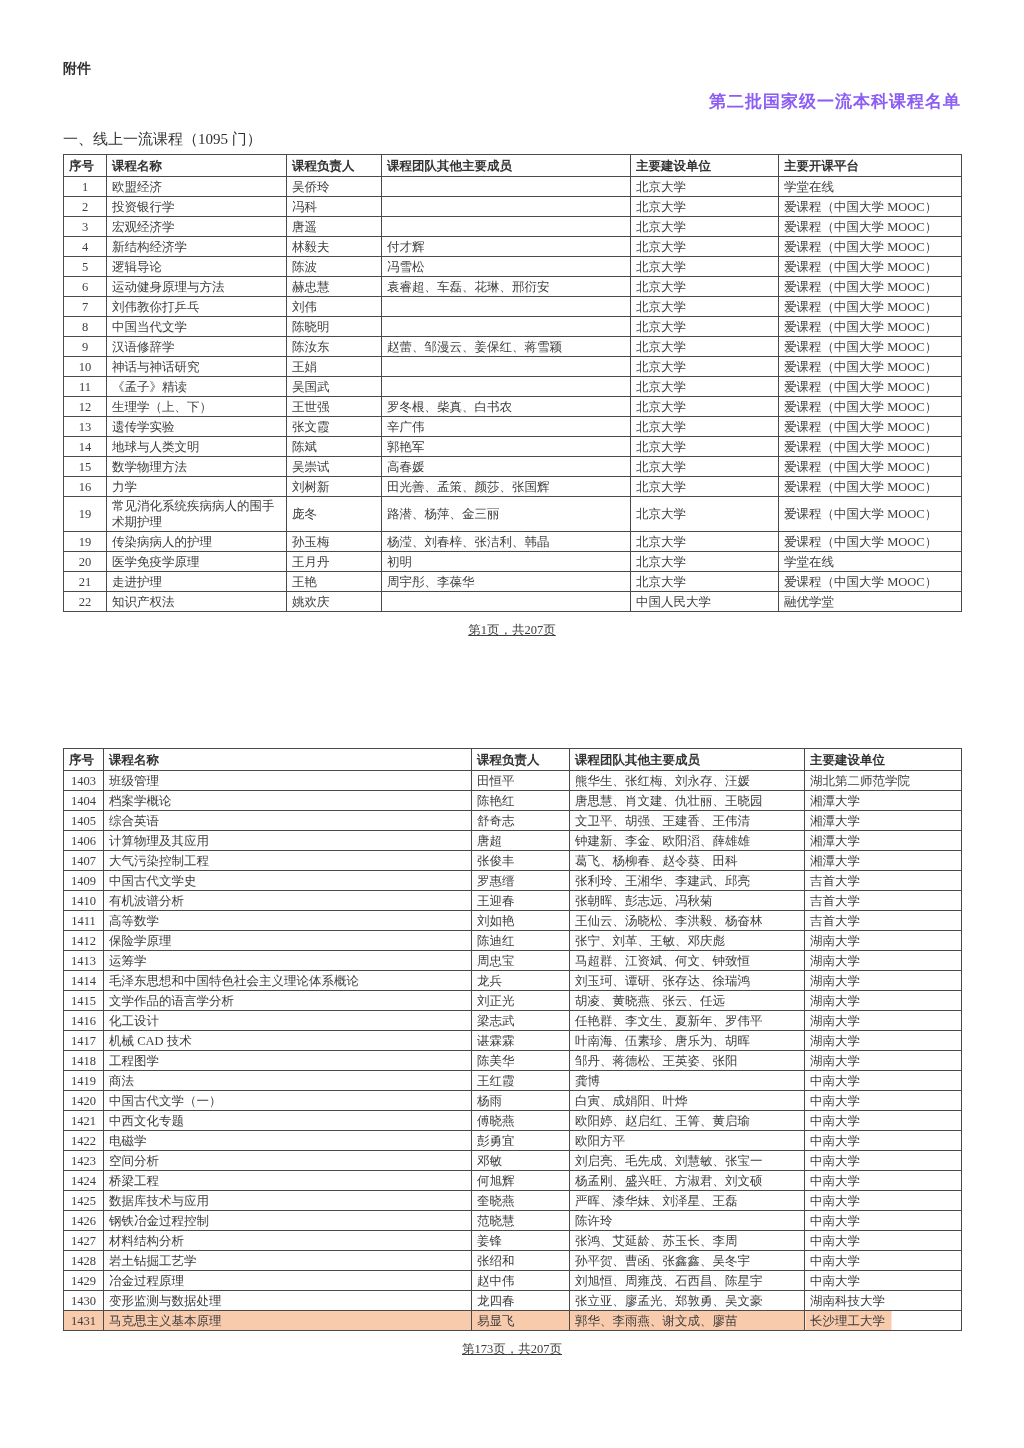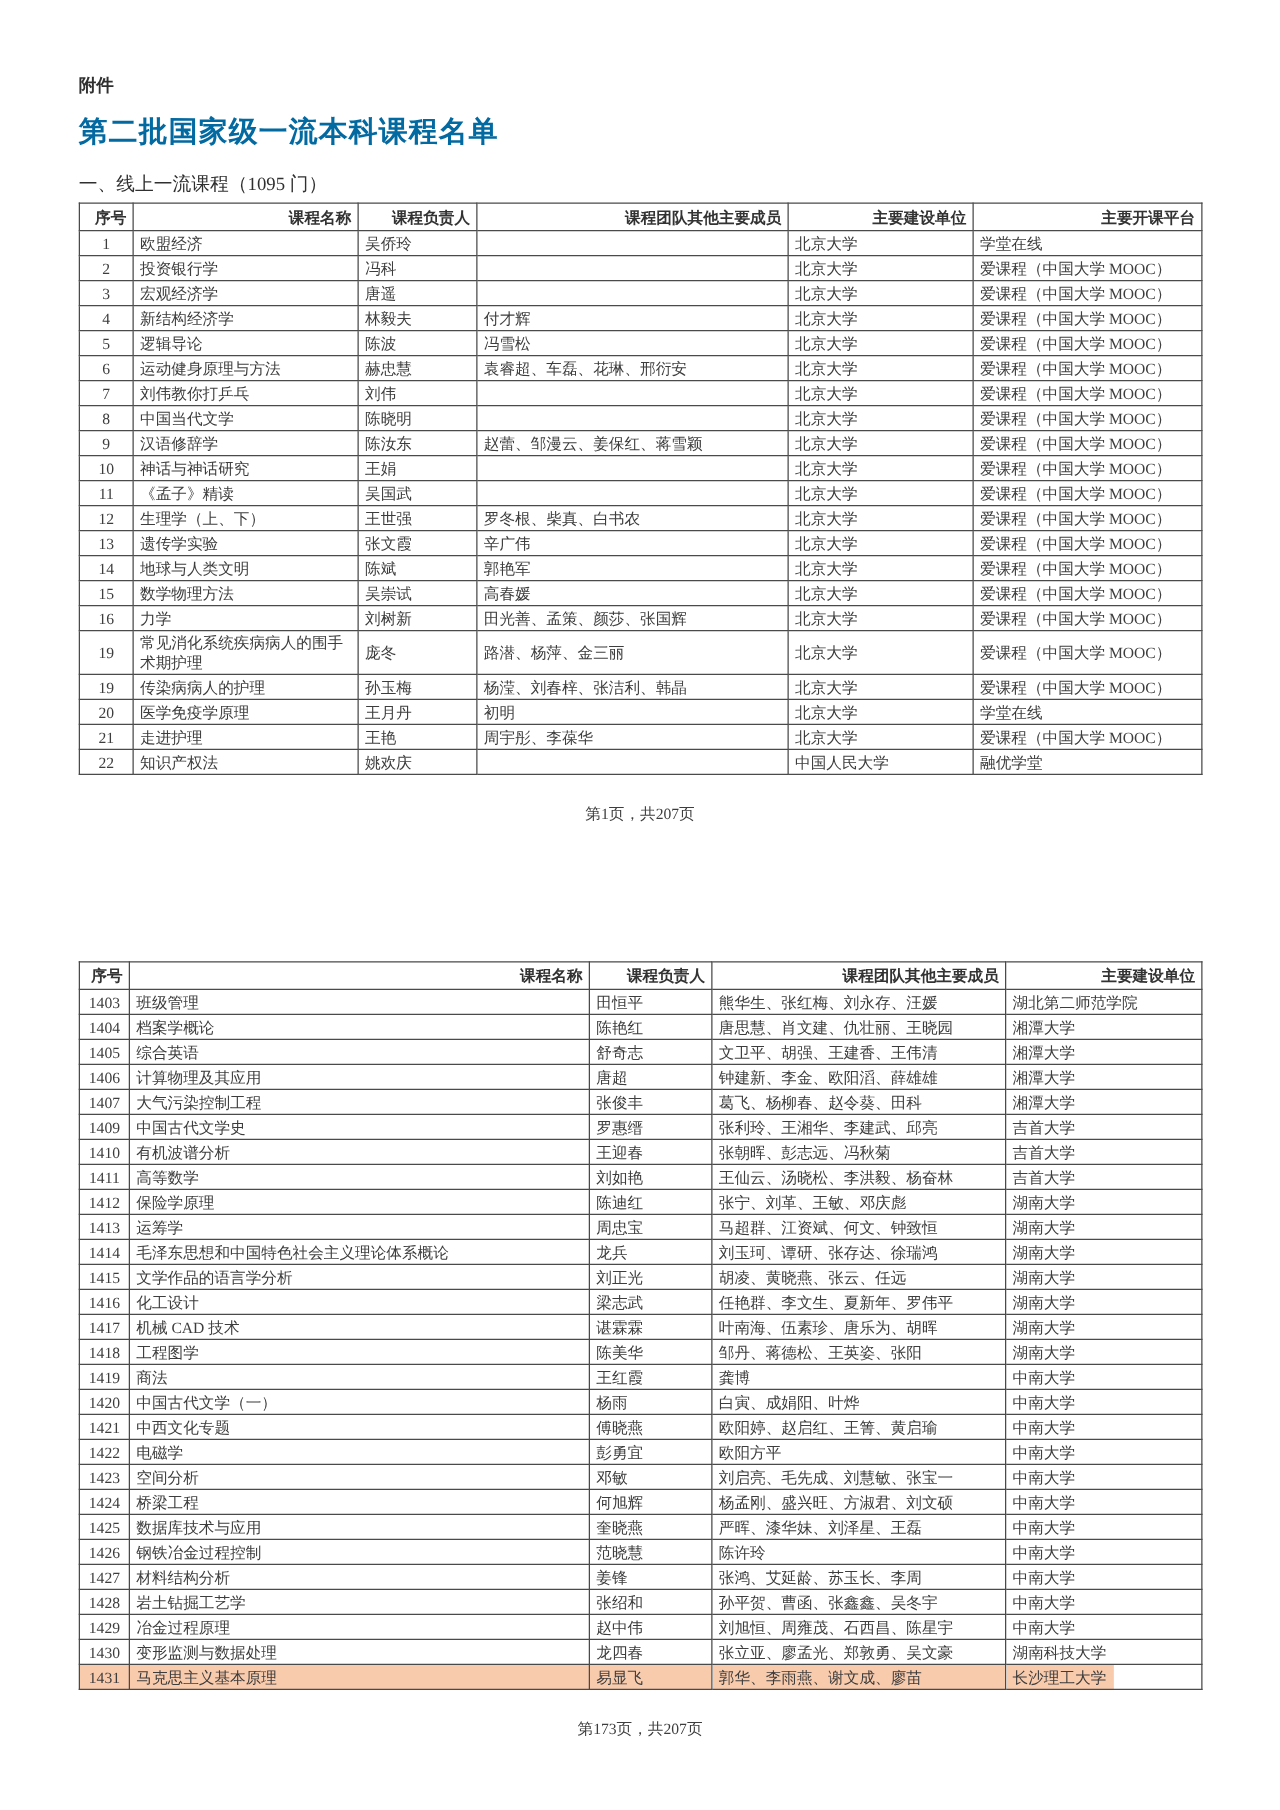"第二批国家级一流本科课程名单" .doc-title { color: #0369a1 -> #8b5cf6; font-size: 23px -> 17px; text-align: left -> right }
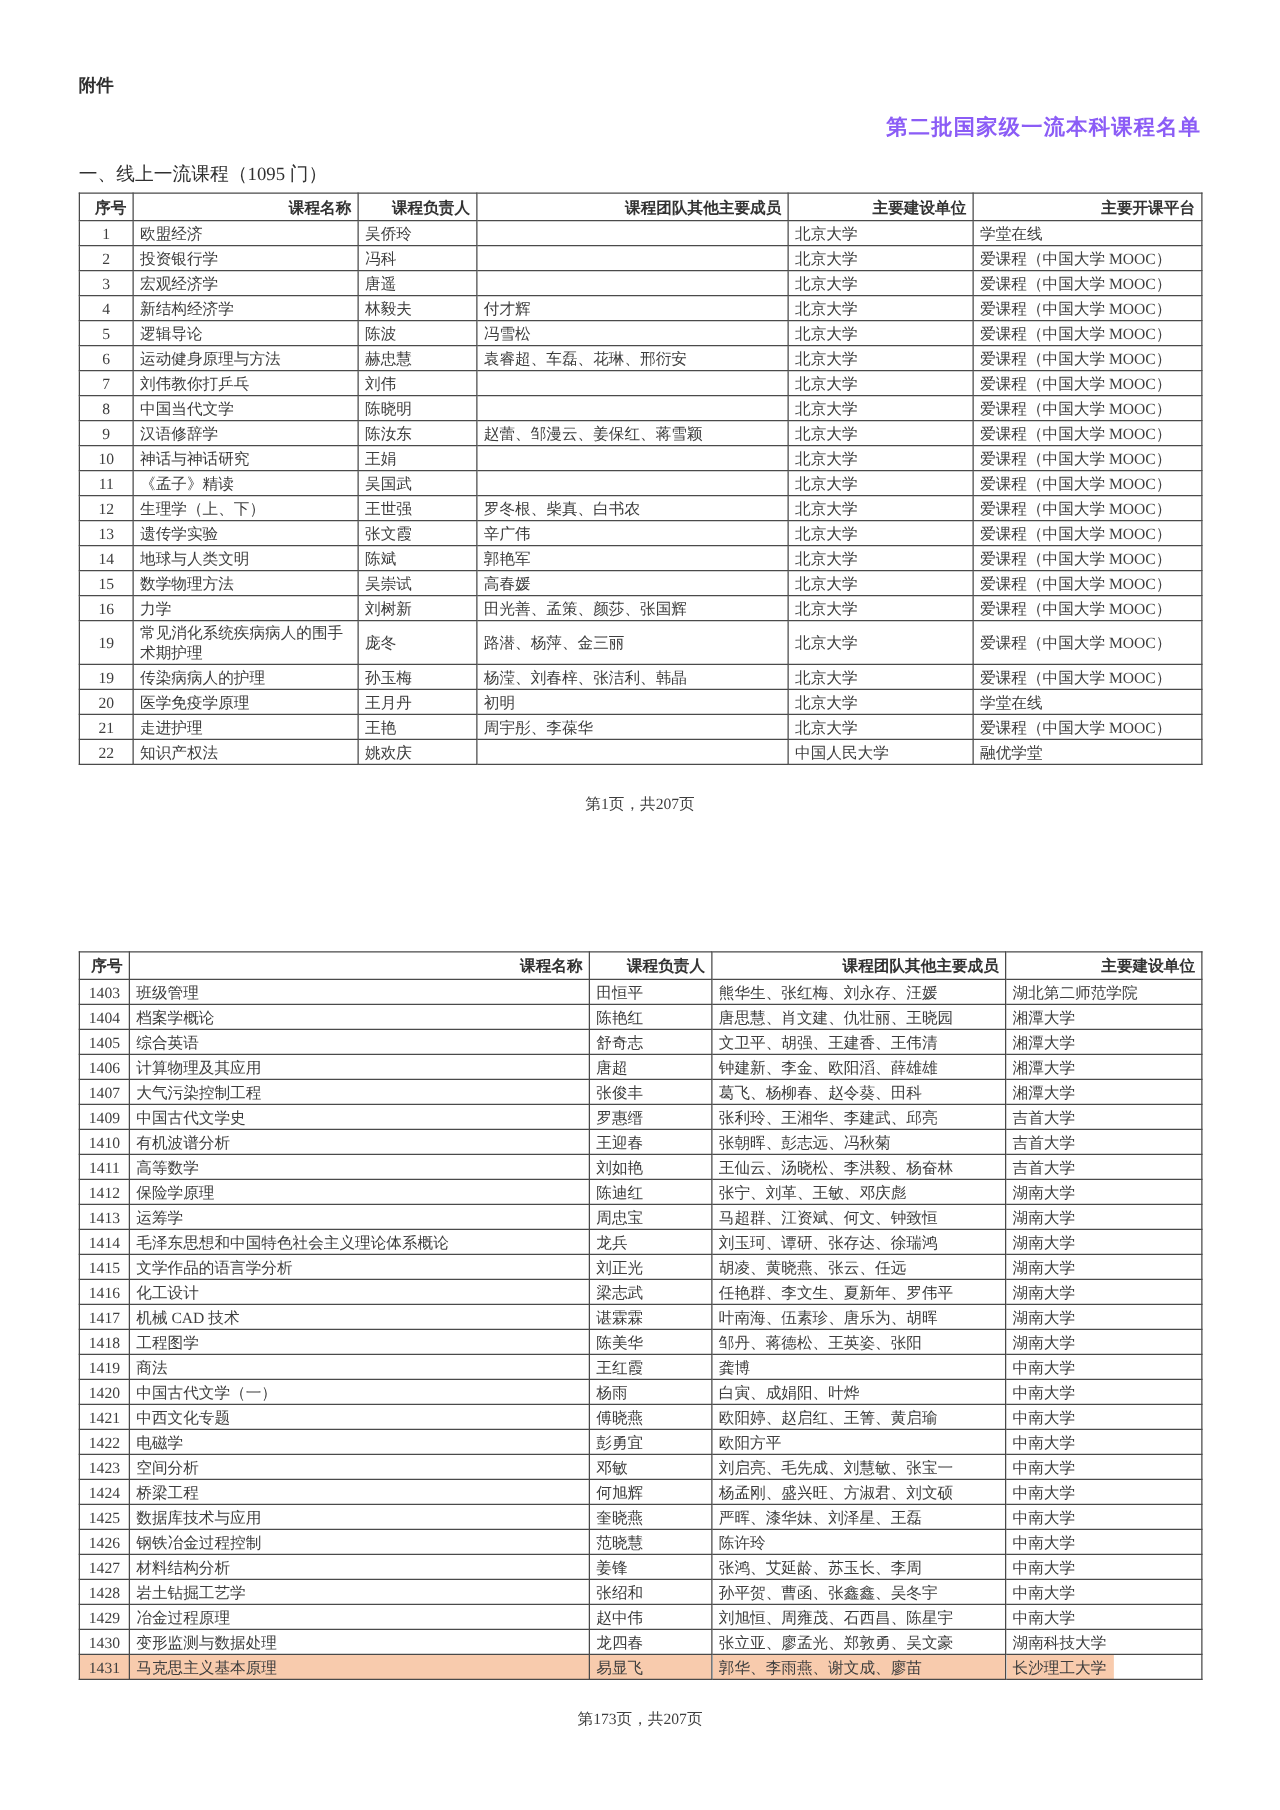"序号" table.course-table th { text-align: right -> left }
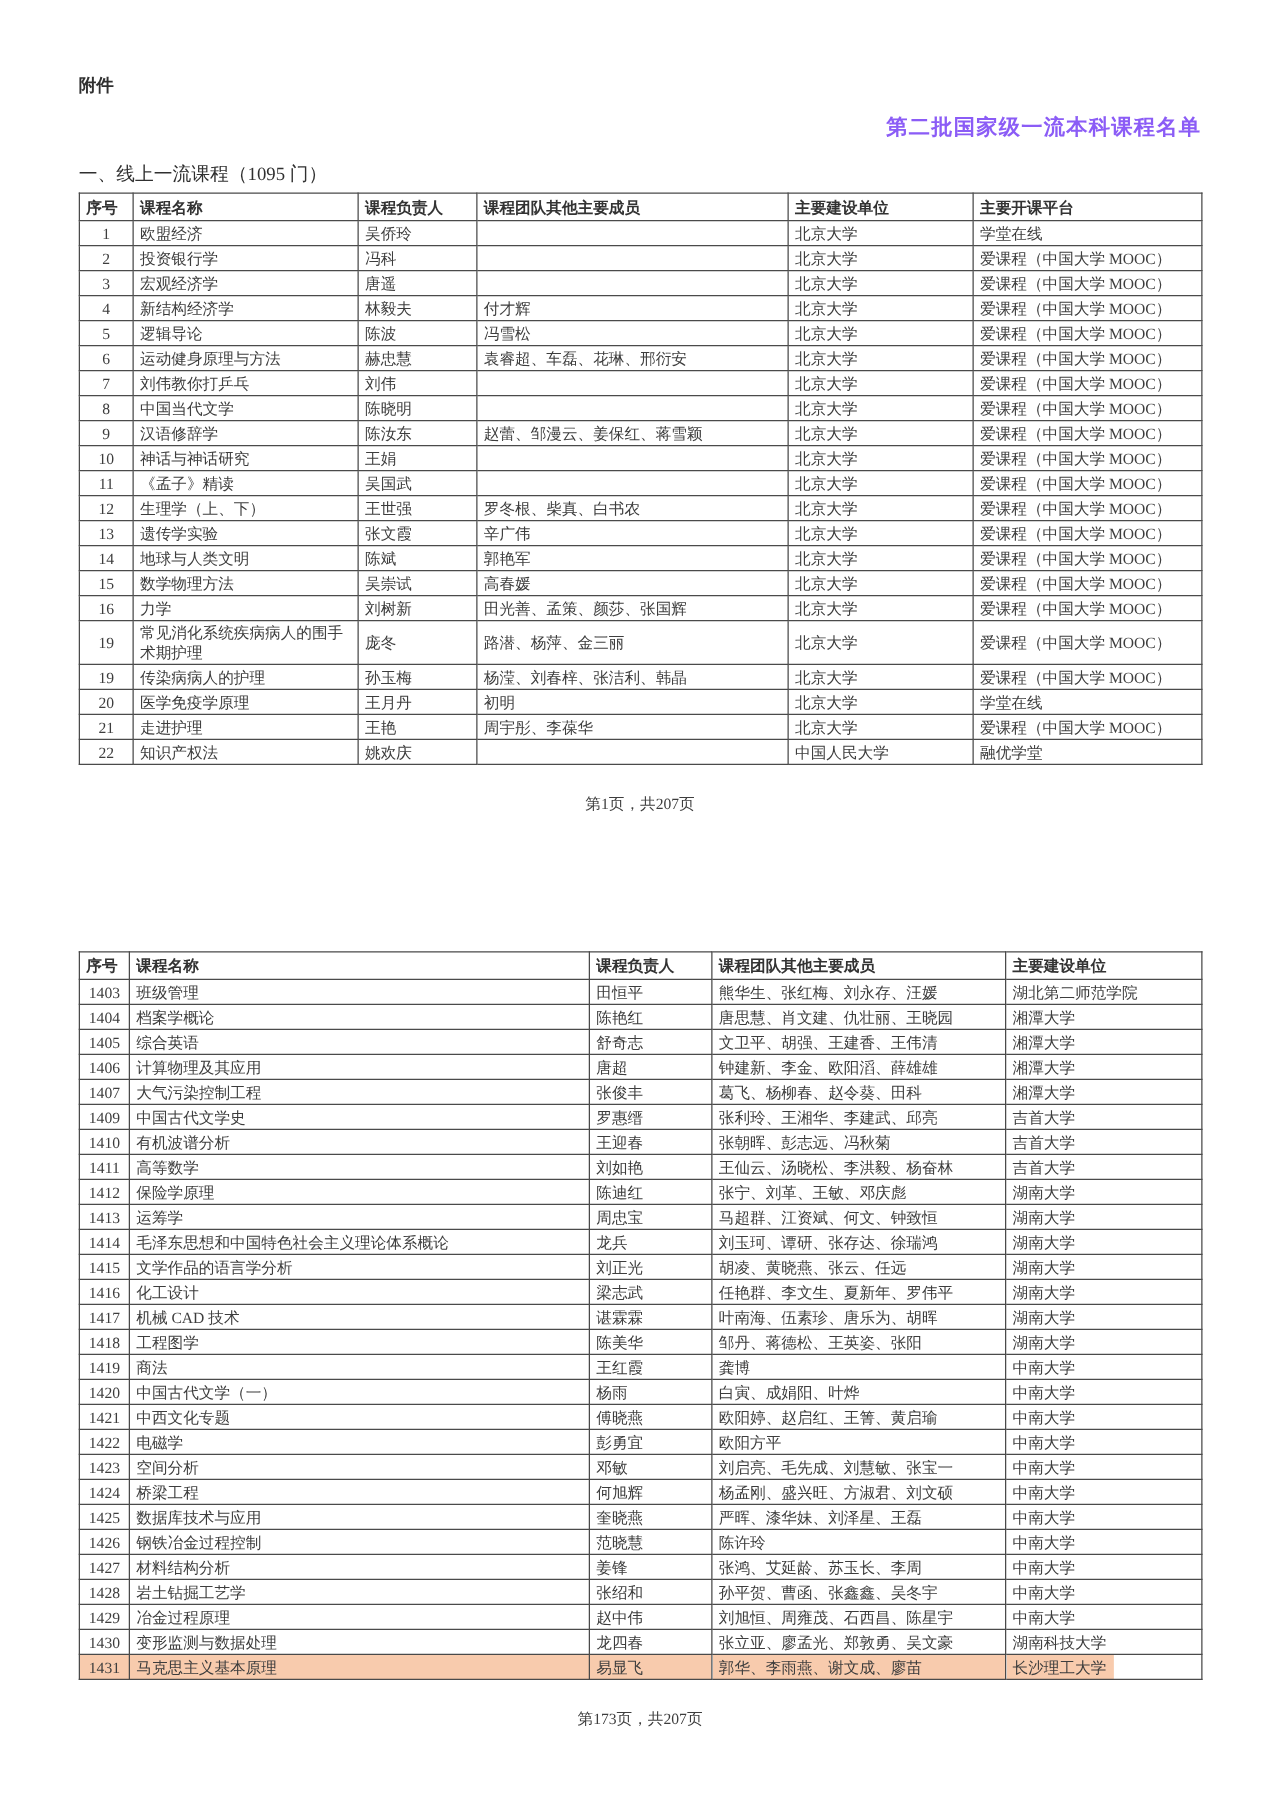"第1页，共207页" .page-footer { margin-top: 23px -> 10px; text-decoration: none -> underline }
